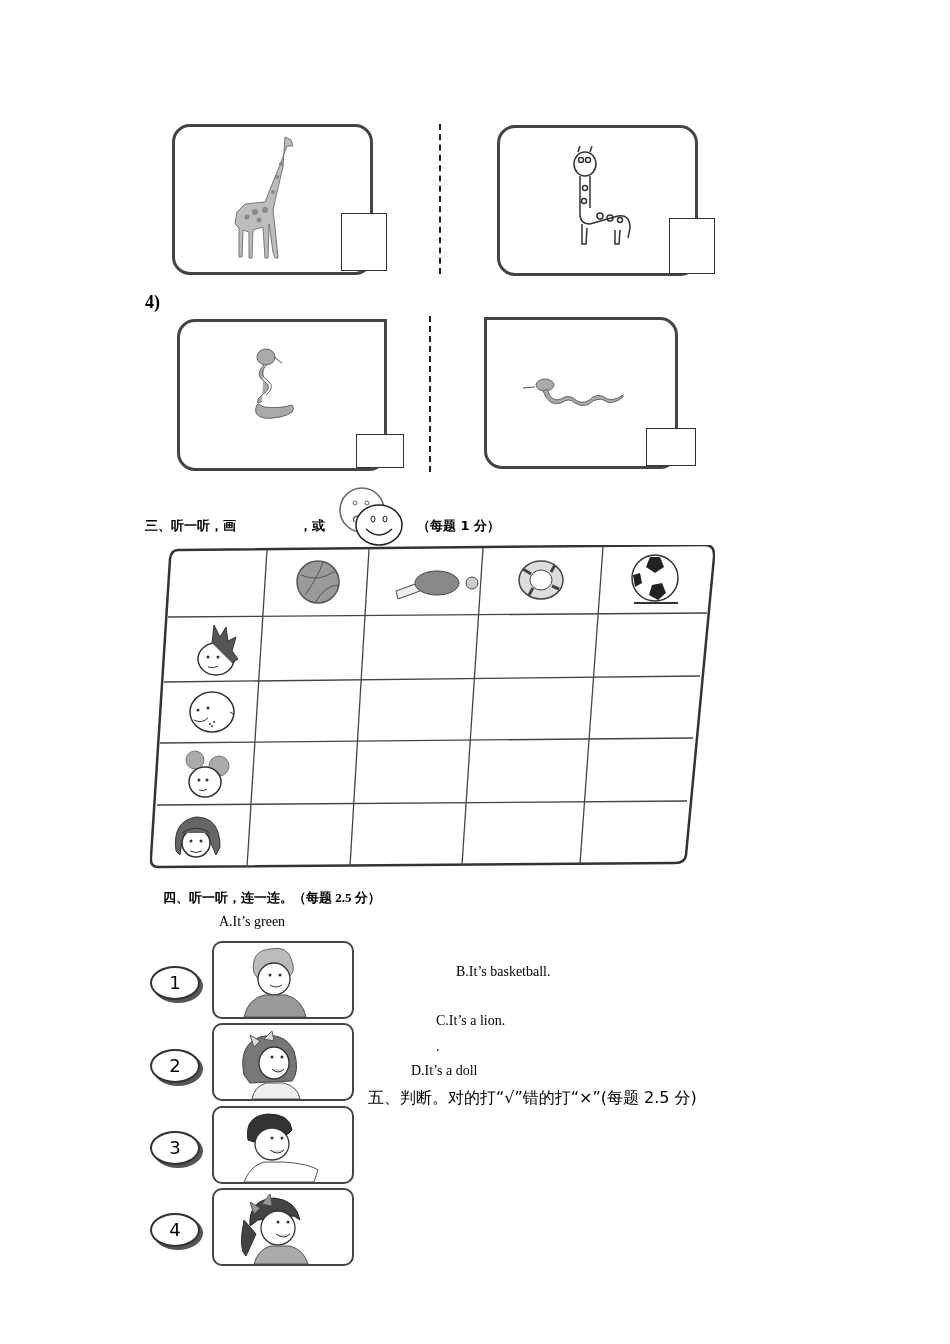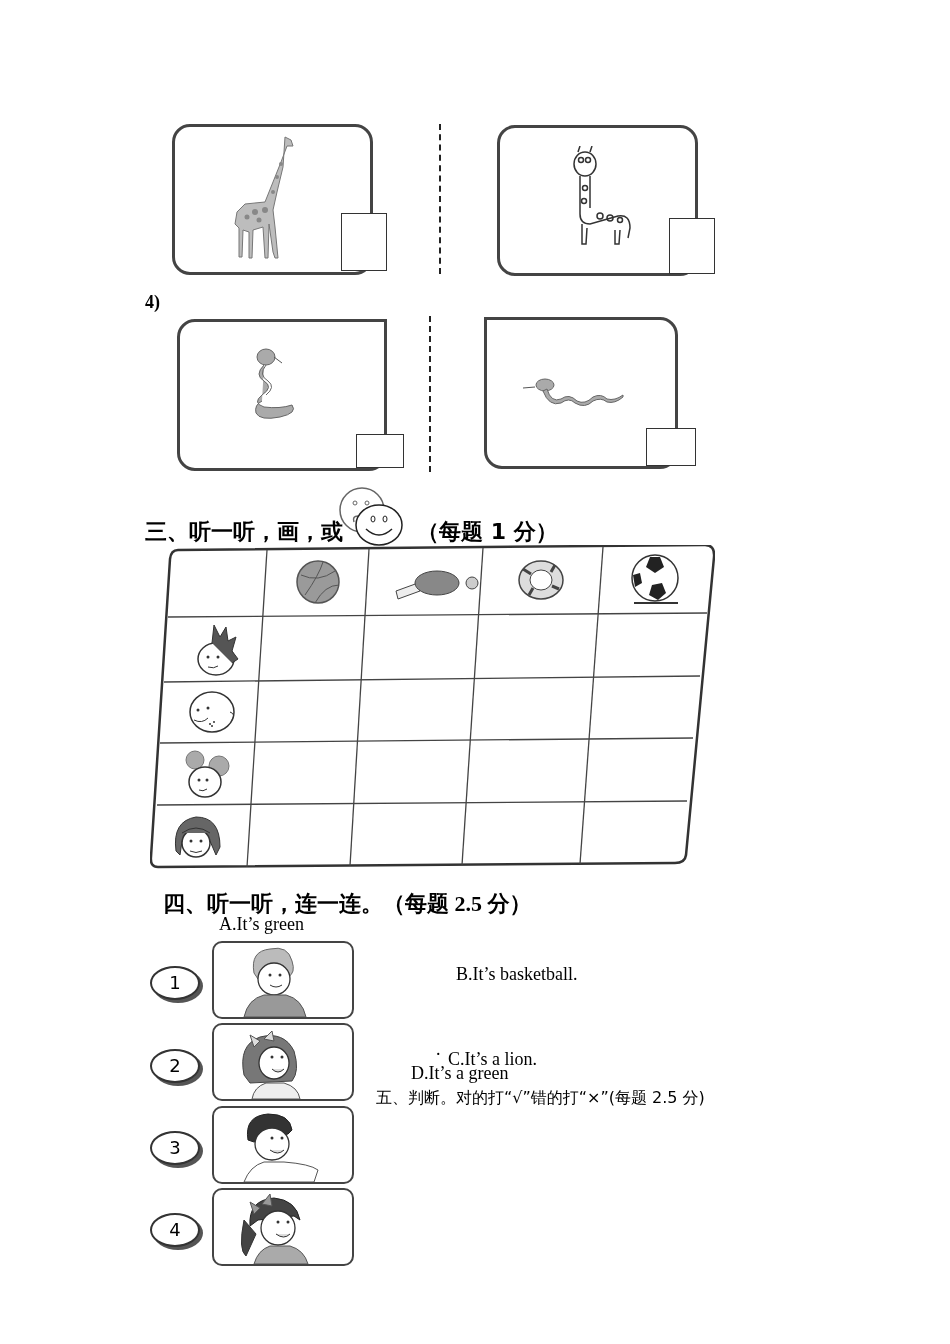"三、听一听，画" .heading { font-size: 22px -> 13px }
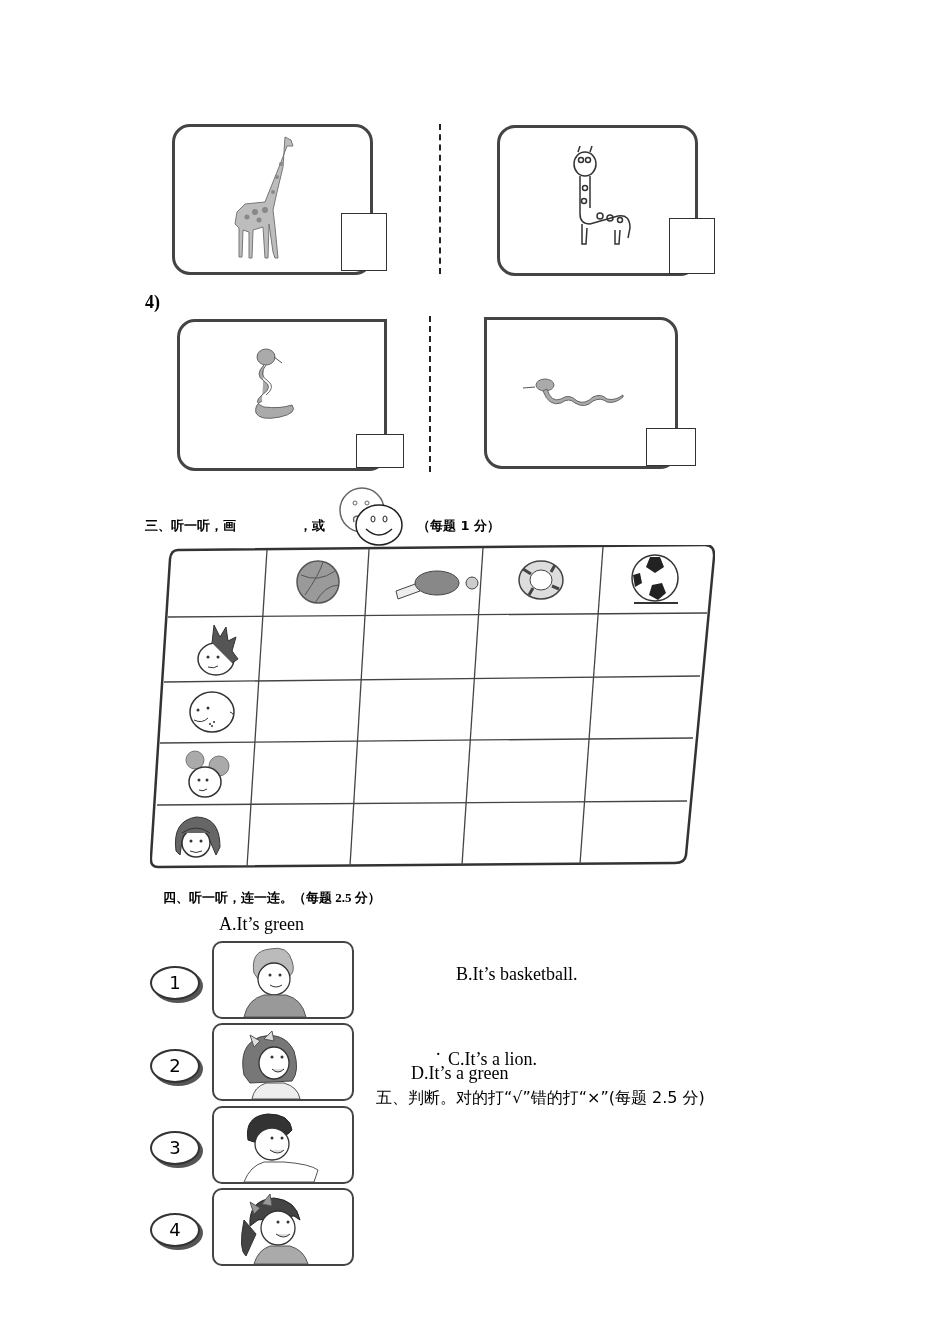"A.It’s green" .option { font-size: 18px -> 14px }
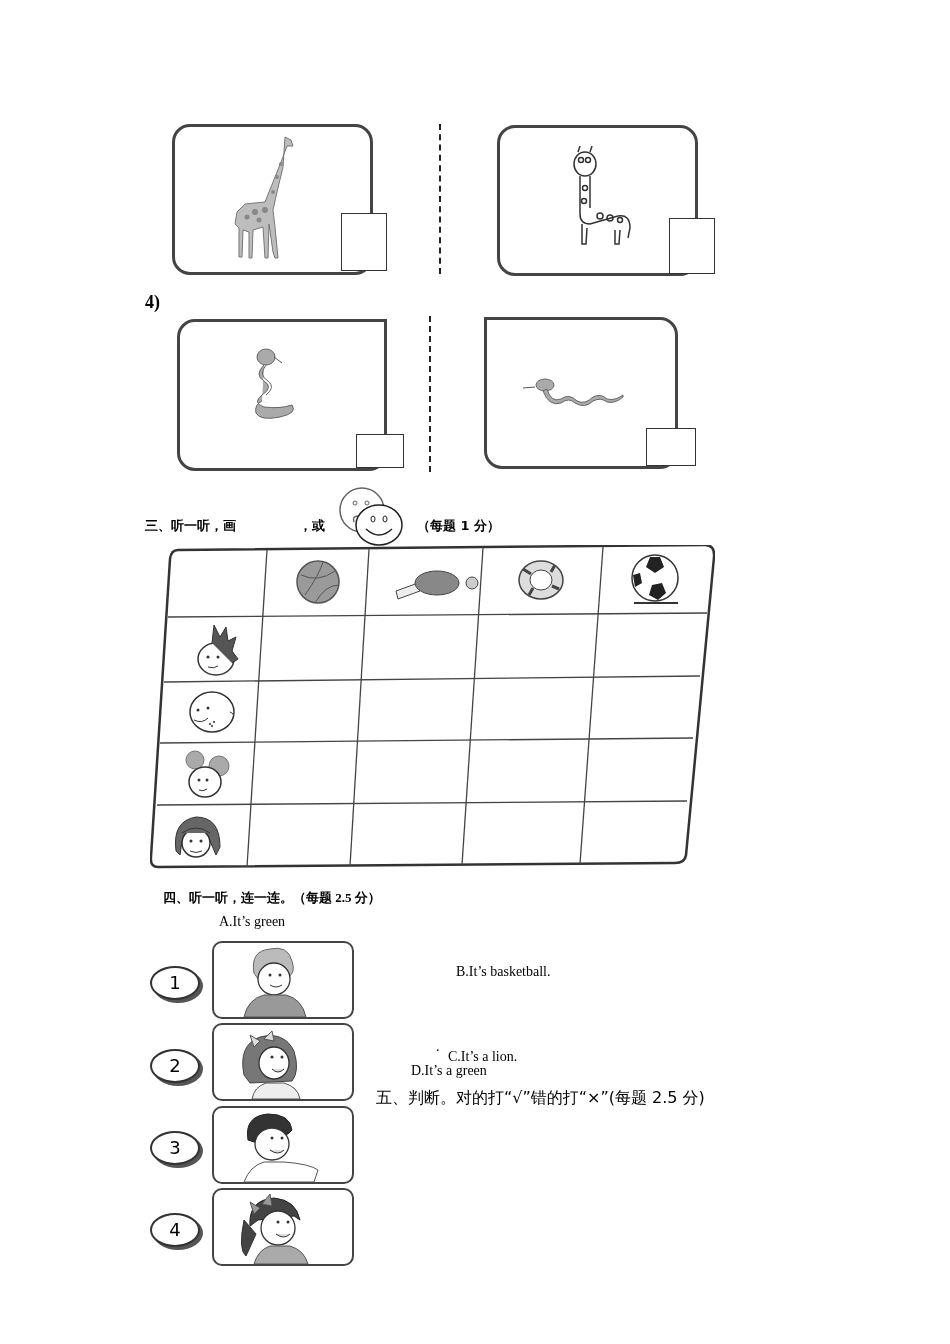"C.It’s a lion." div.option { left: 448px -> 436px; margin-top: 36px -> none }
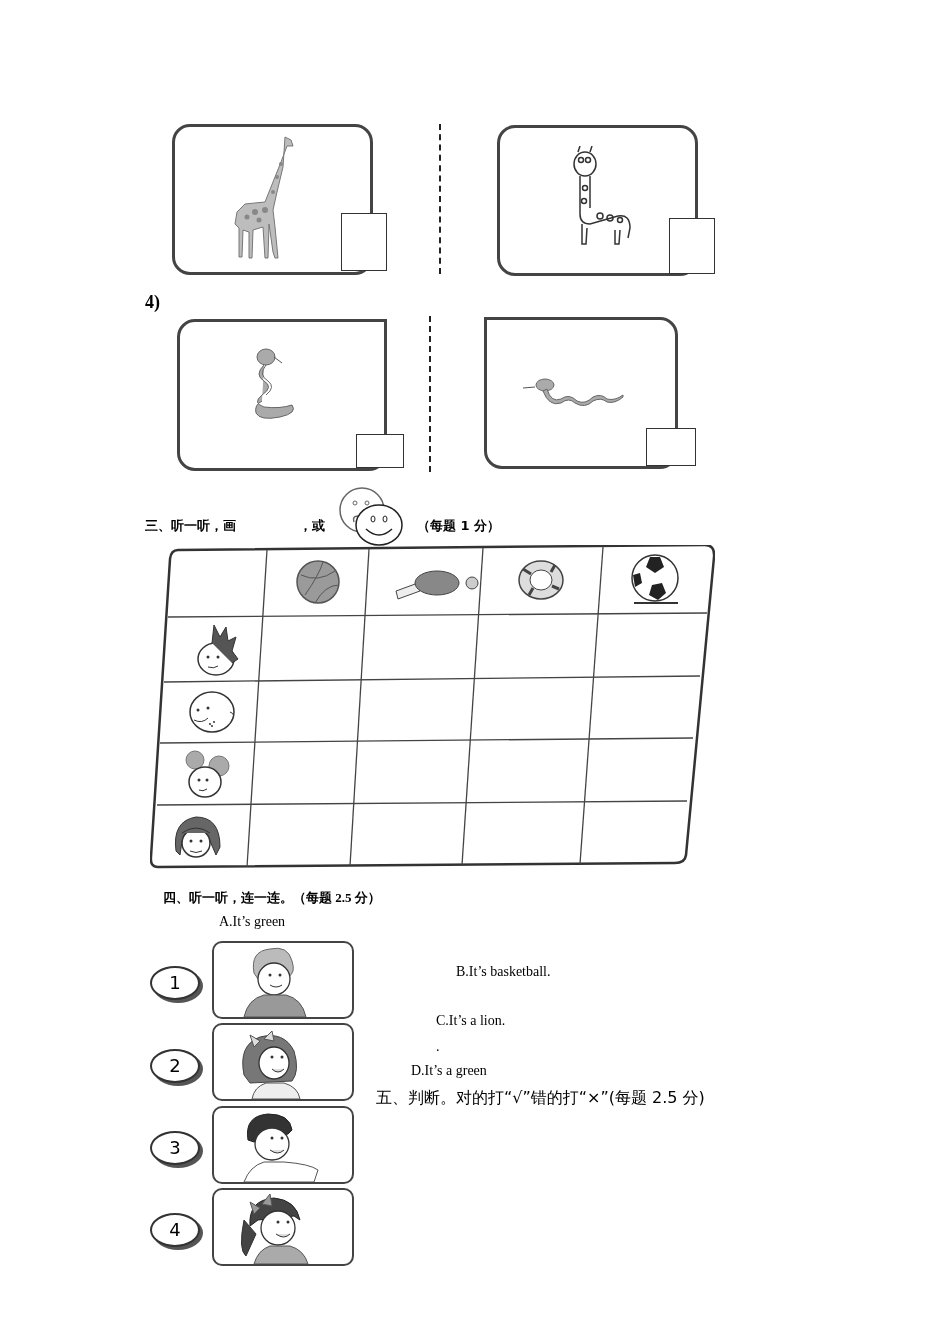"D.It’s a green" div.option { text: green -> doll }
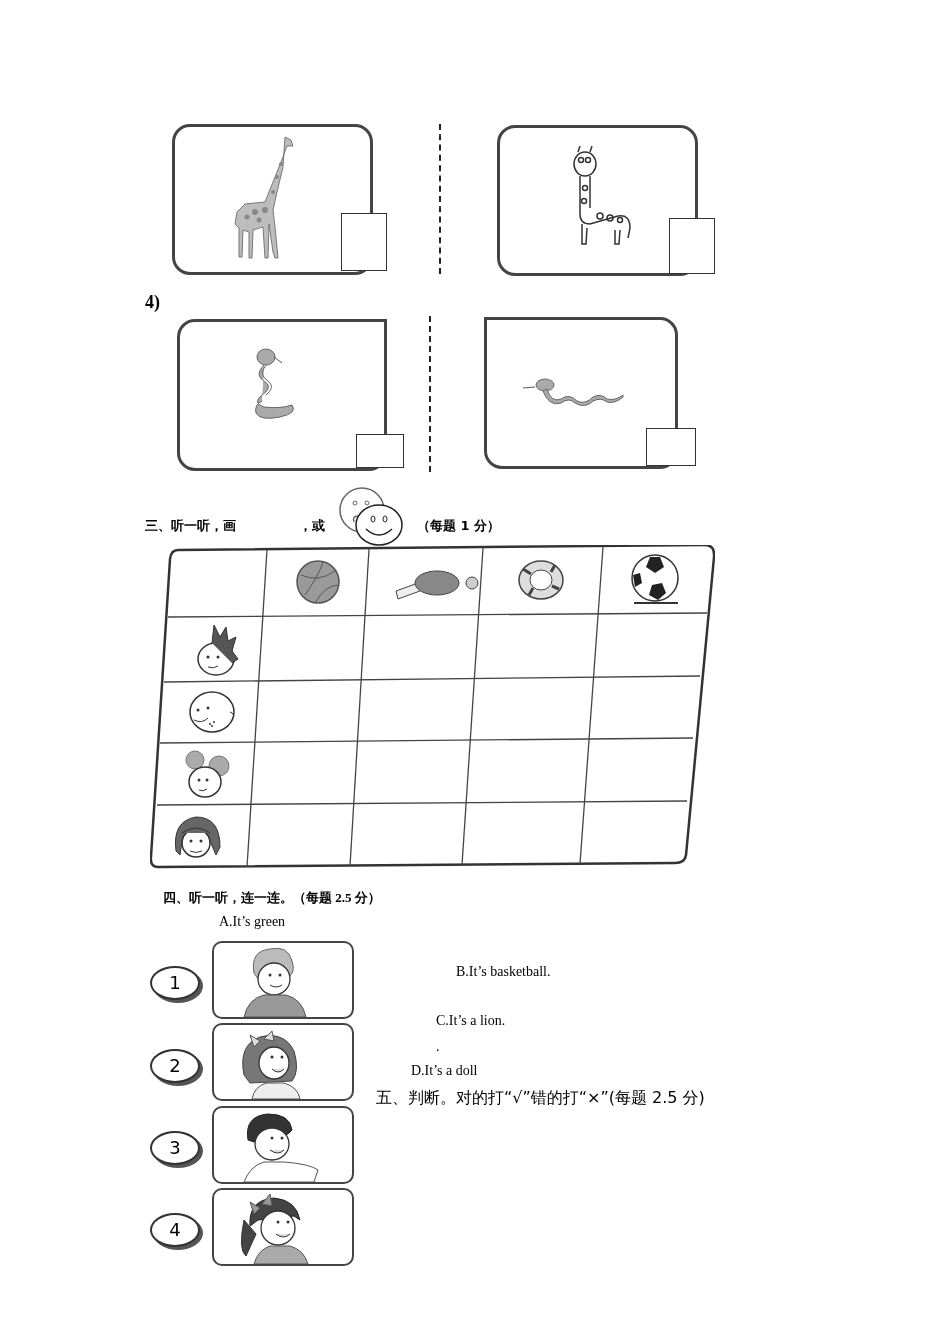"五、判断。对的打“√”错的打“×”(每题 2.5 分)" div.option { left: 376px -> 368px }
